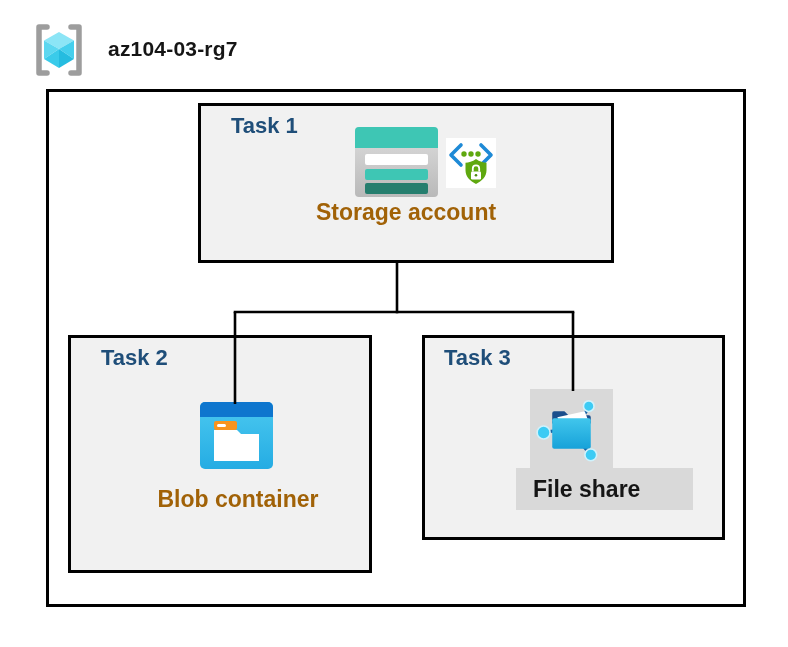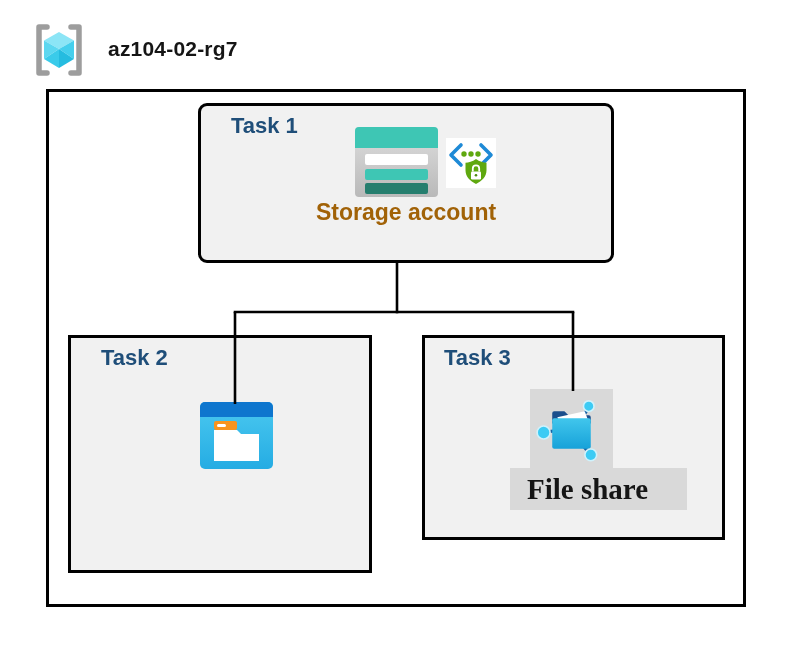"az104-02-rg7" div.rg-title { text: az104-02-rg7 -> az104-03-rg7 }
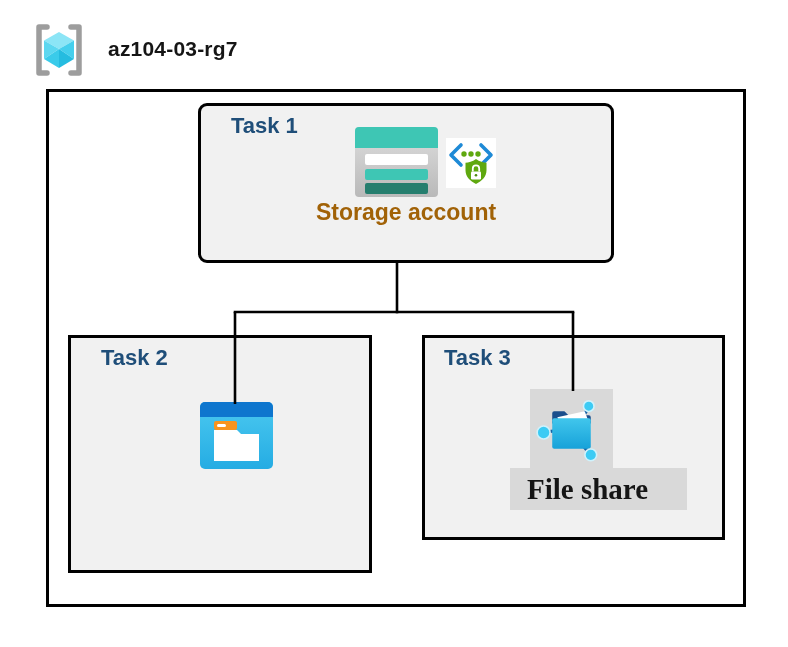"Task 1" .task-box.t1 { border-radius: 9px -> none }
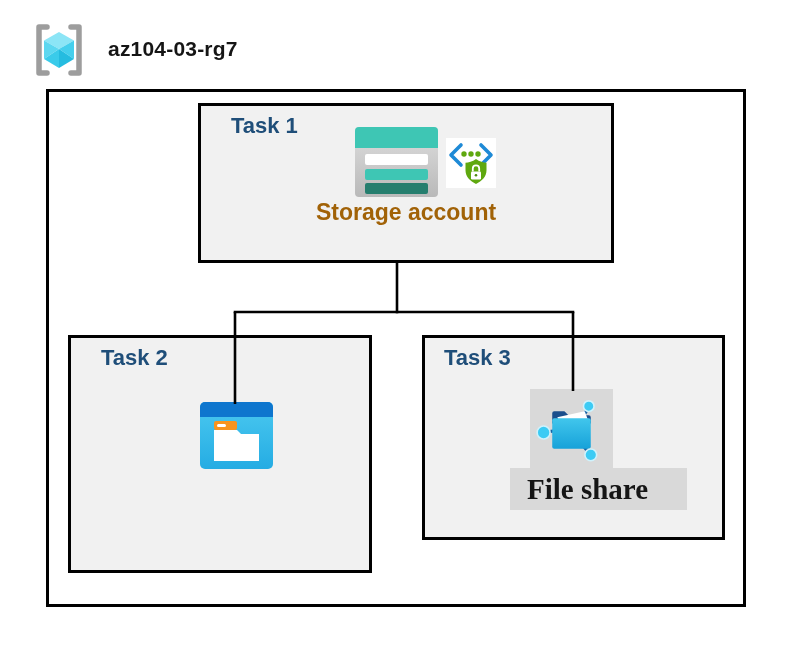"Blob container" div.resource-label { html: none -> <div>Blob container</div> }
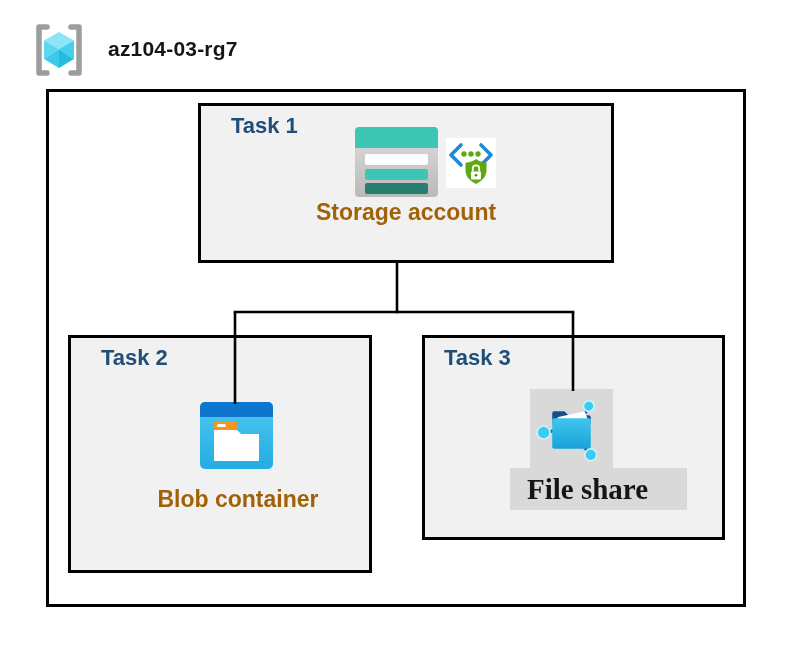"File share" .fileshare-hl-label { font-family: Liberation Serif, serif -> none; font-size: 29px -> 23px; left: 85px -> 91px }
